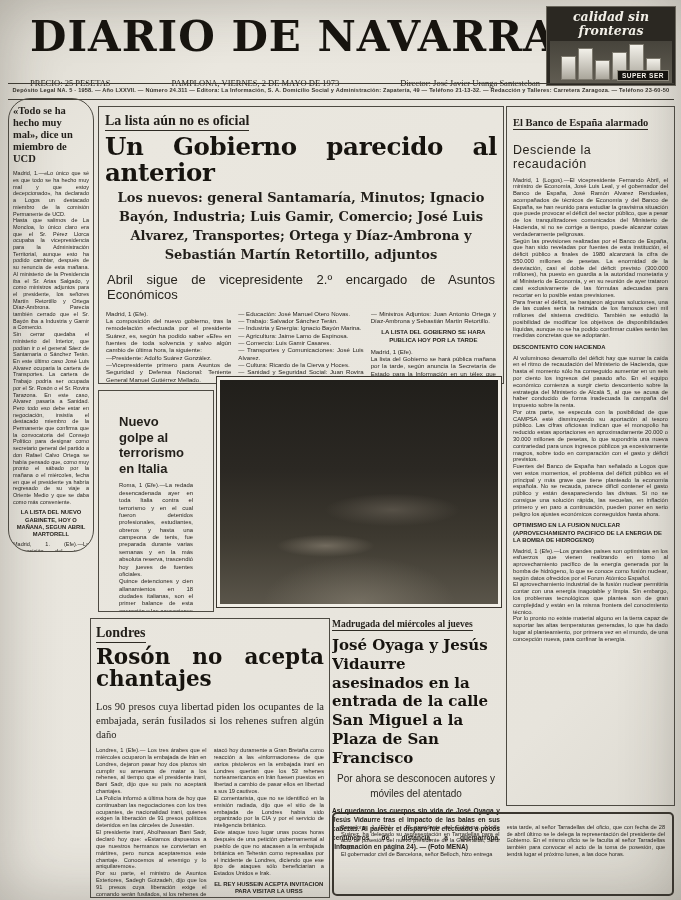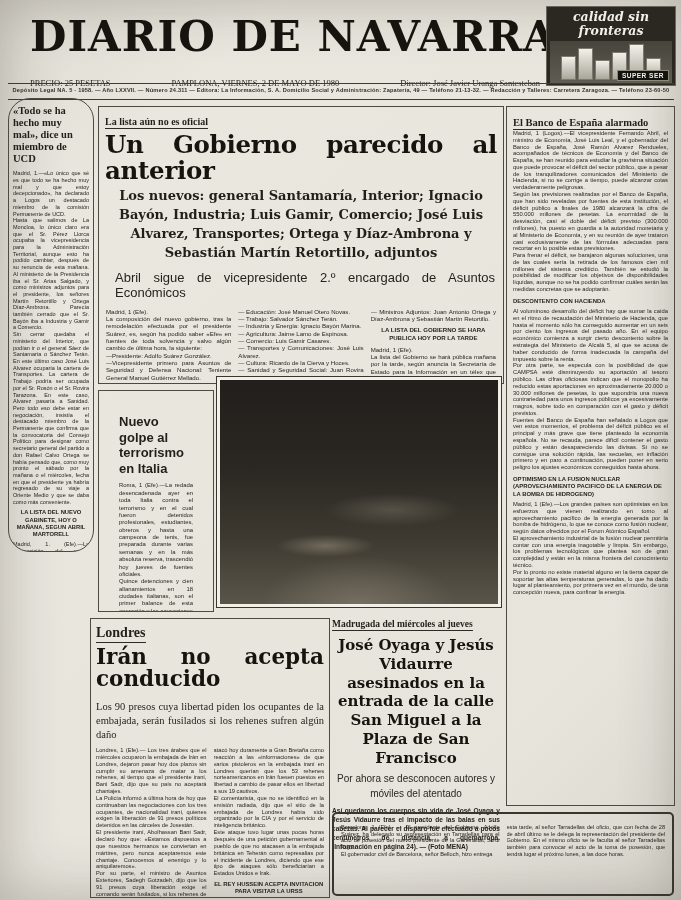"PAMPLONA, VIERNES, 2 DE MAYO" span { text: 1980 -> 1973 }
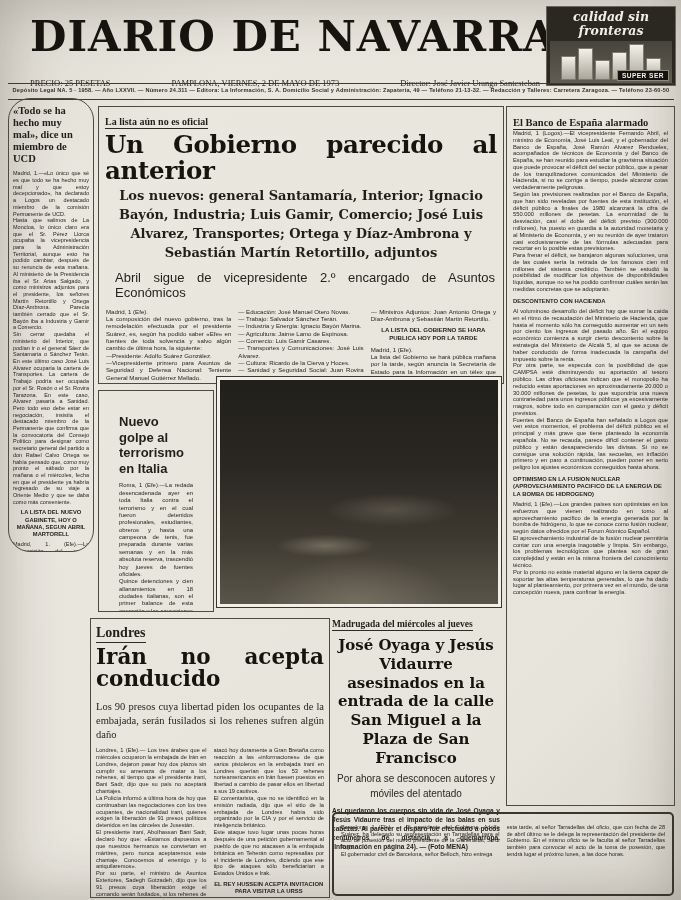"La lista aún no es" span.kicker { font-size: 10px -> 14px }
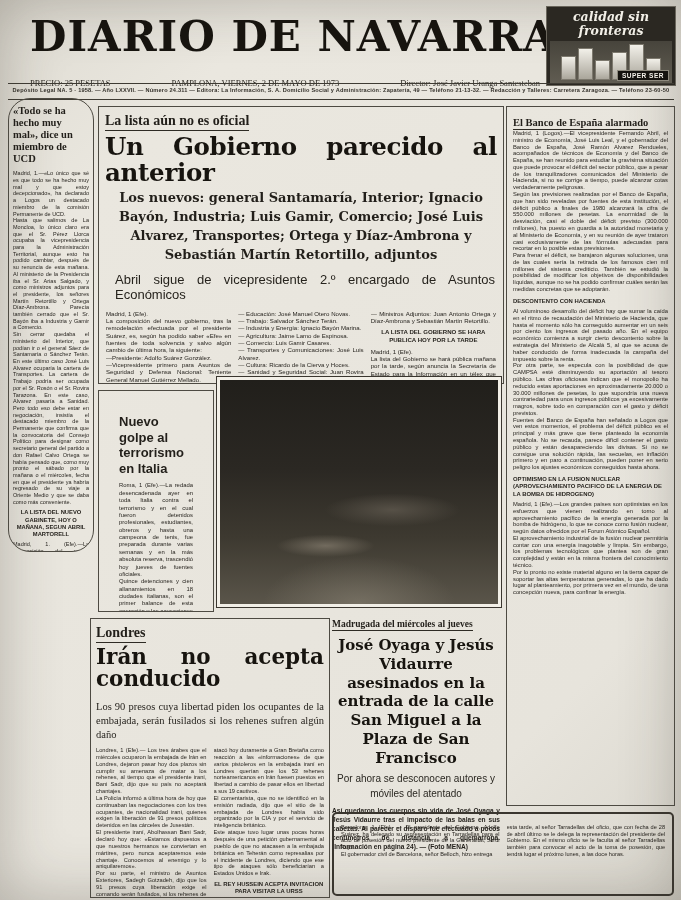"Desciende la recaudación" p.def-deck { html: none -> <p>Desciende la recaudación</p> }
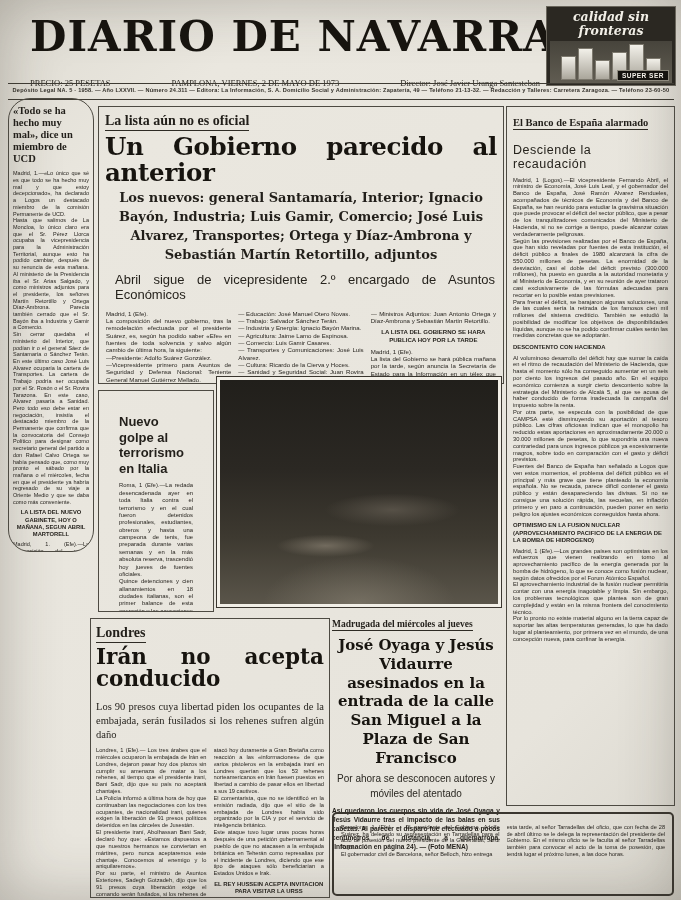"Los nuevos: general Santamaría," p.main-deck1 { text: Interior -> Minutos }
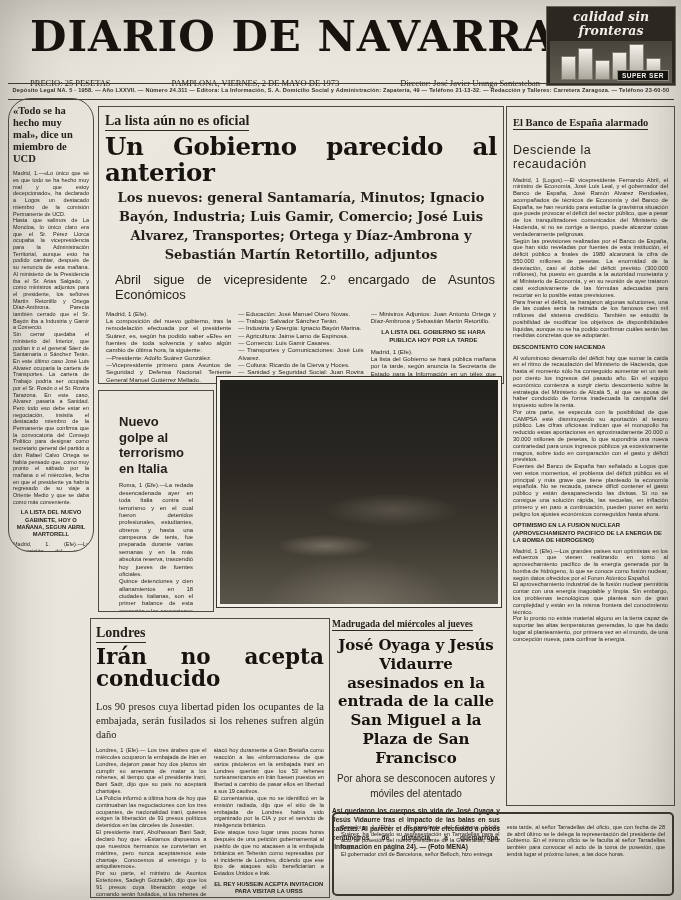"Abril sigue de vicepresidente 2.º" .main-deck2 { margin: 7px 8px 4px 16px -> 7px 8px 4px 8px }
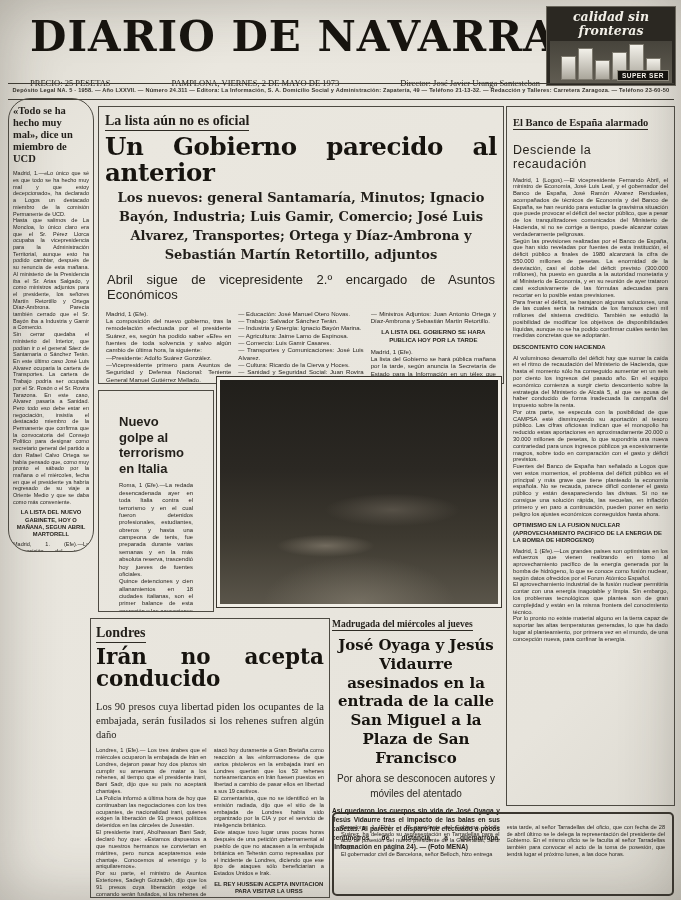"Irán no acepta conducido" h2.iran-head { text: Irán no acepta conducido -> Rosón no acepta chantajes }
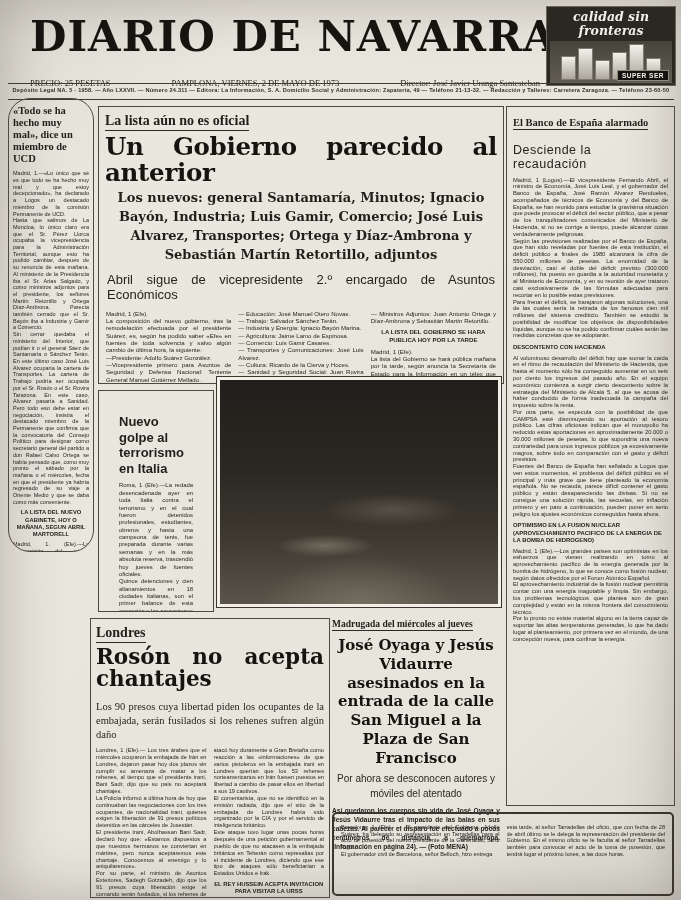"José Oyaga y Jesús Vidaurre" .oyaga-head { text-align: center -> none }
